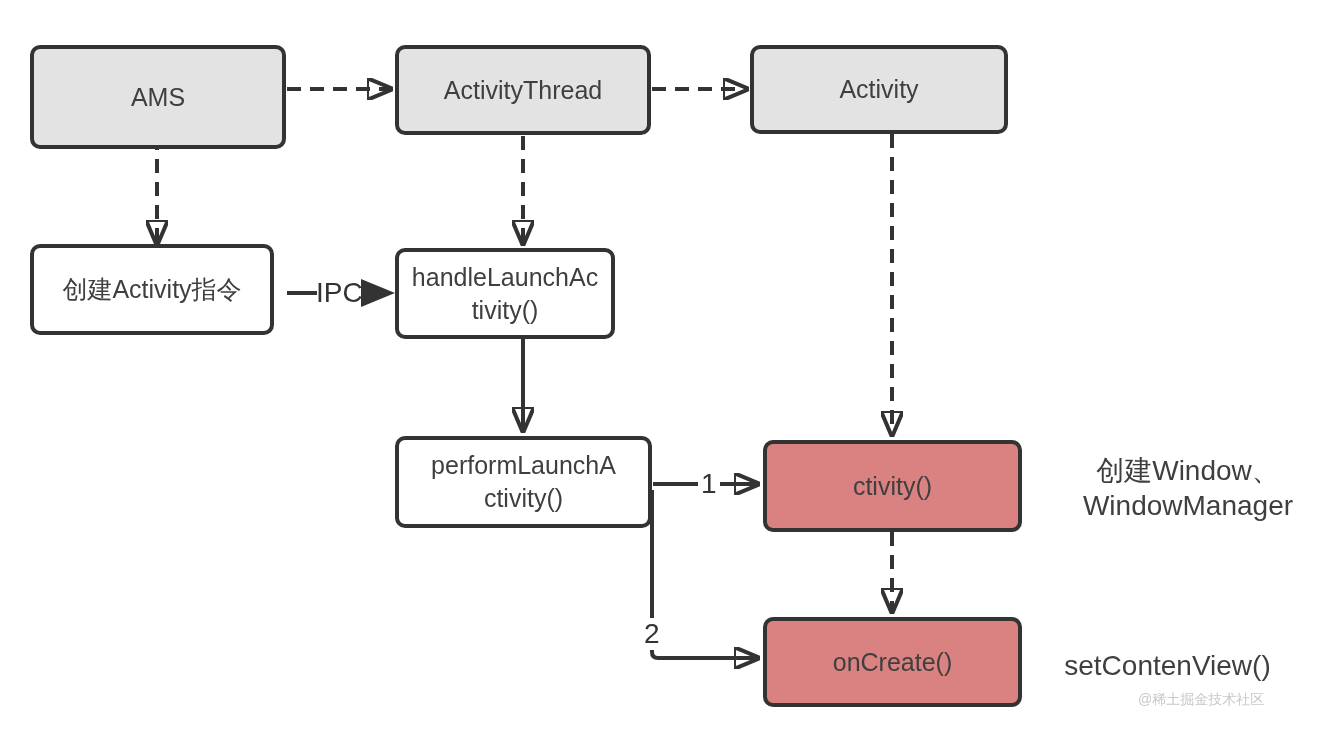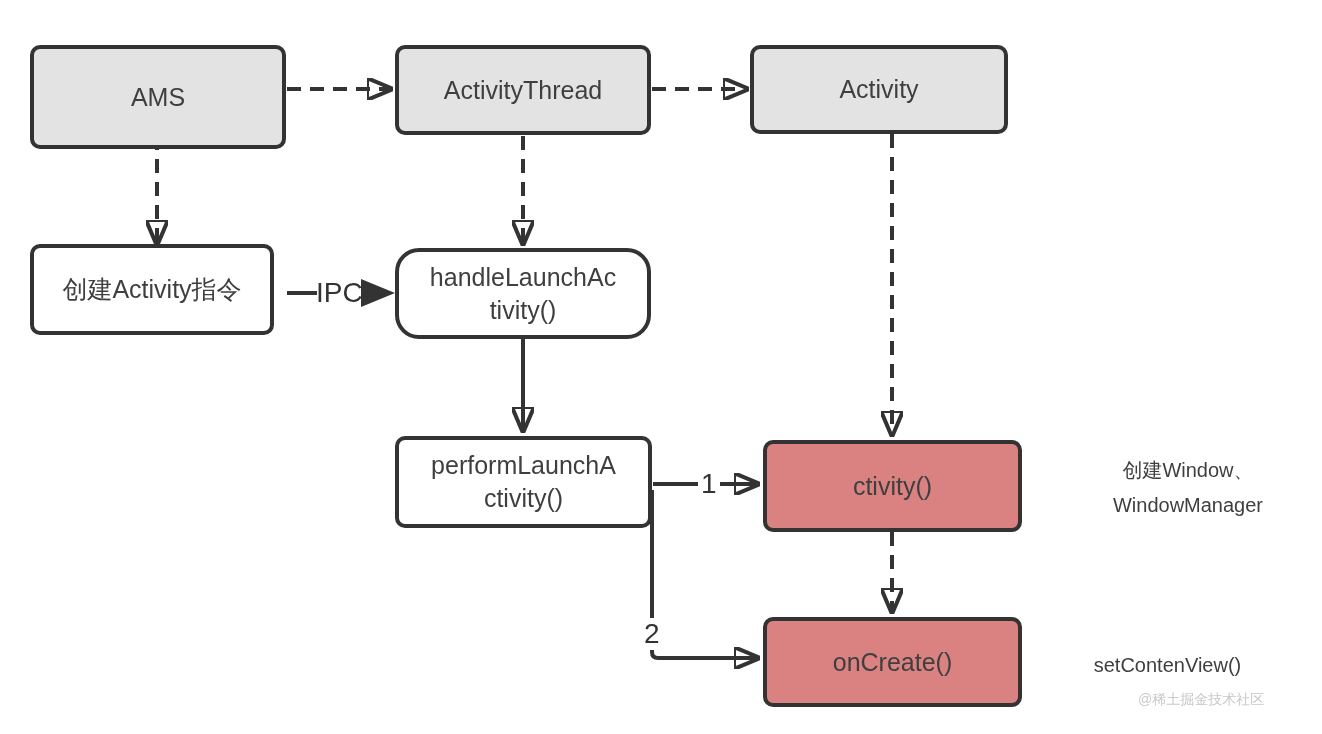"handleLaunchAc" div.node { border-radius: 24px -> none; width: 256px -> 220px }
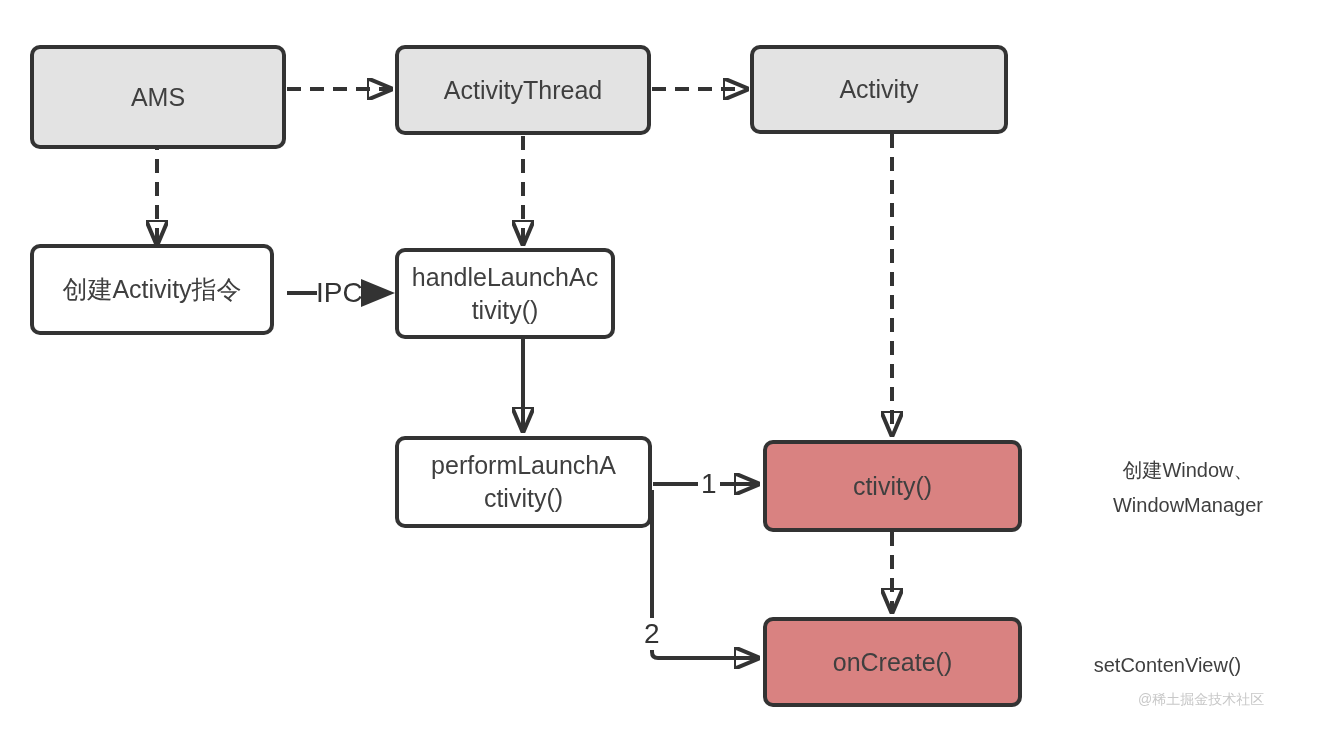"创建Window、" .annotation { font-size: 20px -> 28px }
